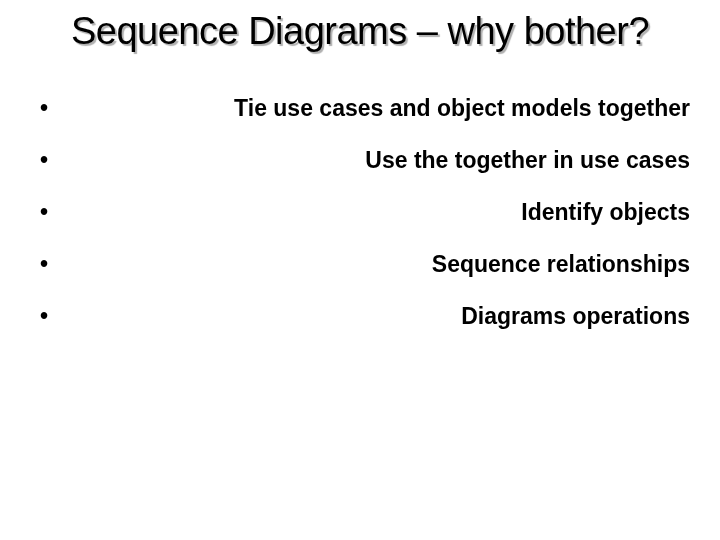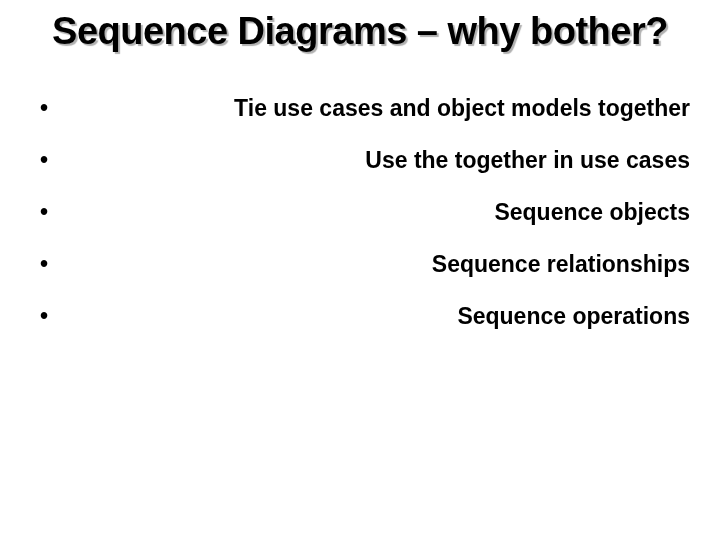"Sequence Diagrams – why bother?" .title { font-weight: bold -> normal }
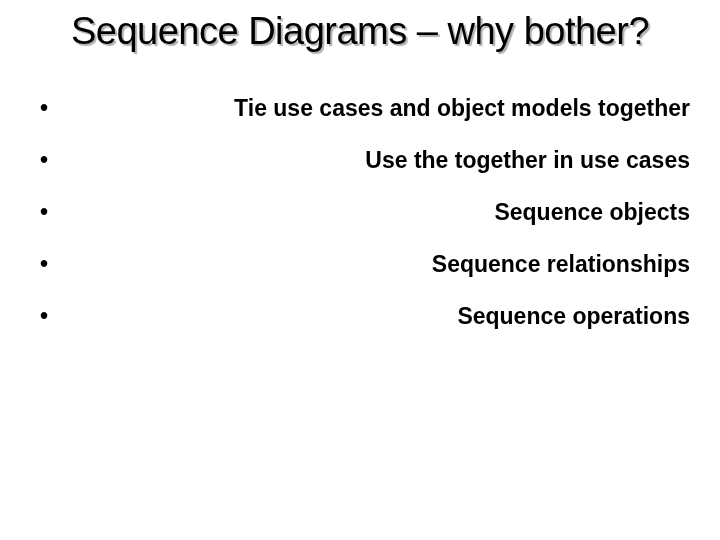"Sequence objects" span.bullet-text { text: Sequence -> Identify }
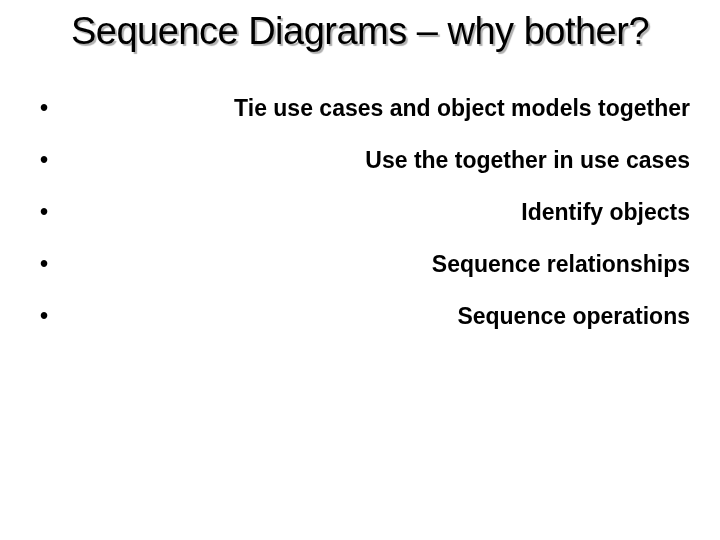"Sequence operations" span.bullet-text { text: Sequence -> Diagrams }
